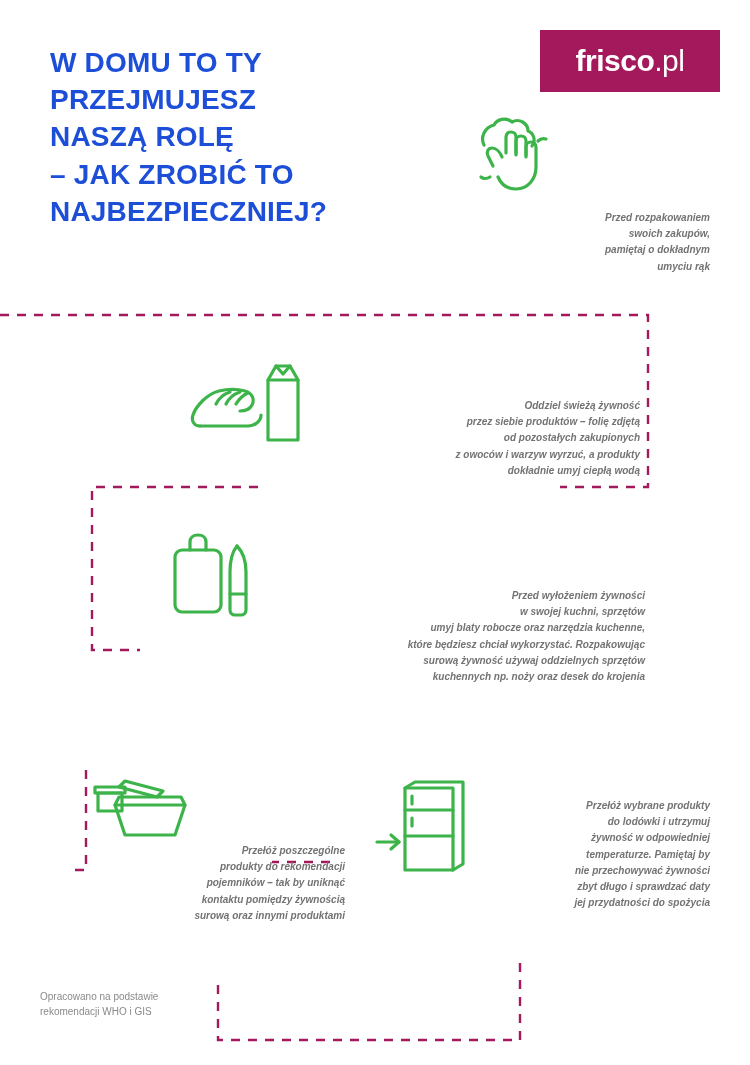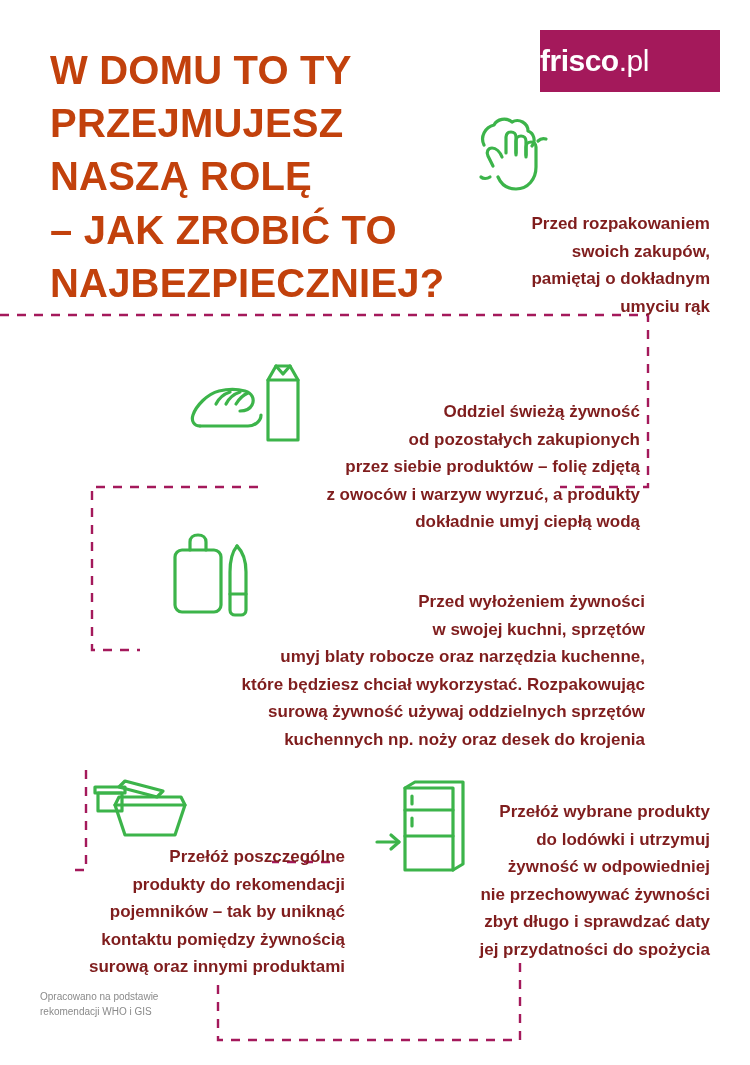"W DOMU TO TY" .headline { color: #c2410c -> #1d4ed8; font-size: 40px -> 28px }
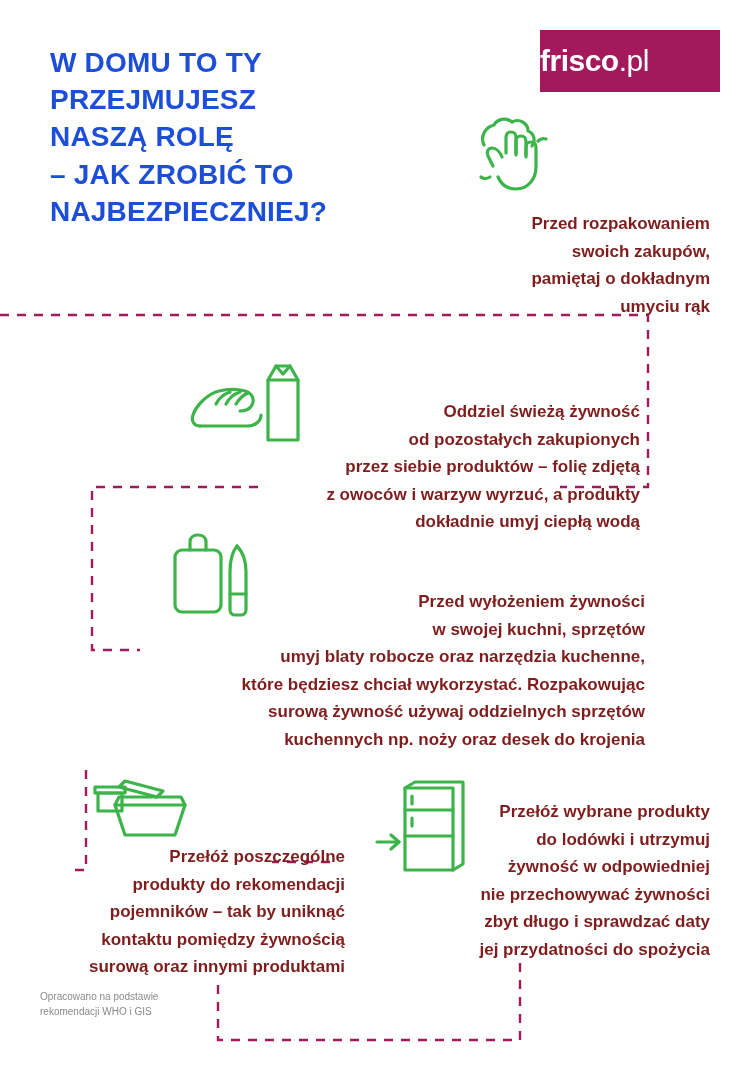"frisco.pl" .logo { justify-content: none -> center }
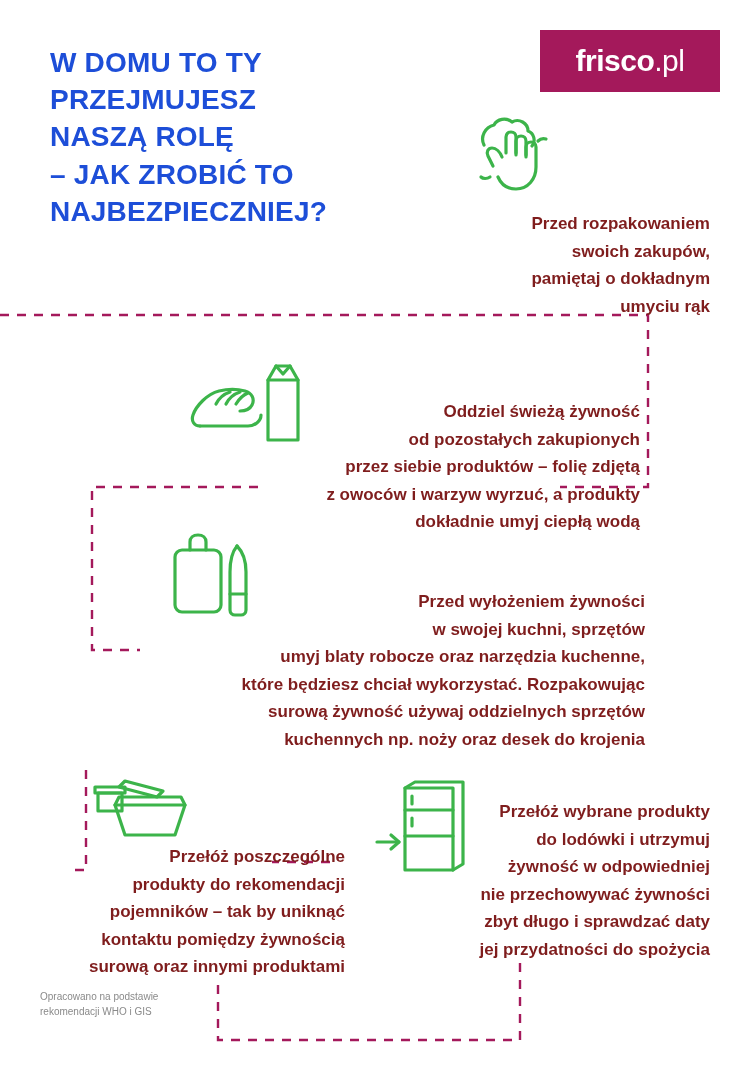"Przed rozpakowaniem" .txt { color: #7f1d1d -> #737373; font-size: 17px -> 10px; font-style: none -> italic }
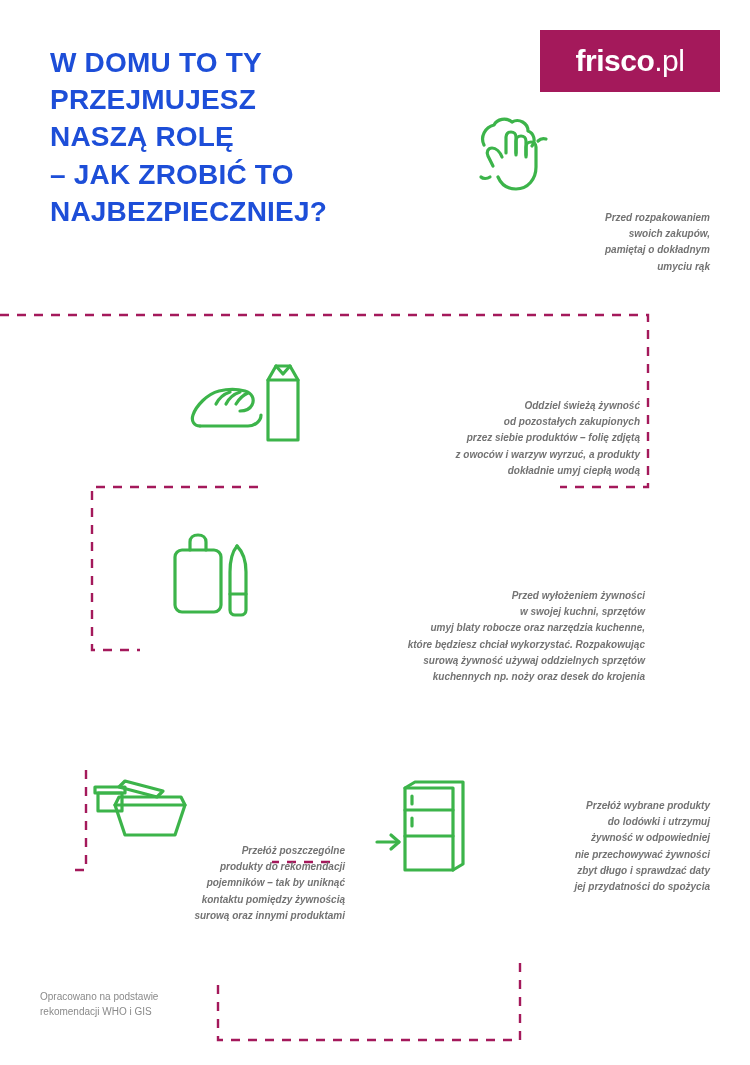"od pozostałych zakupionych" div { order: before "przez siebie produktów – folię" -> after "przez siebie produktów – folię" }
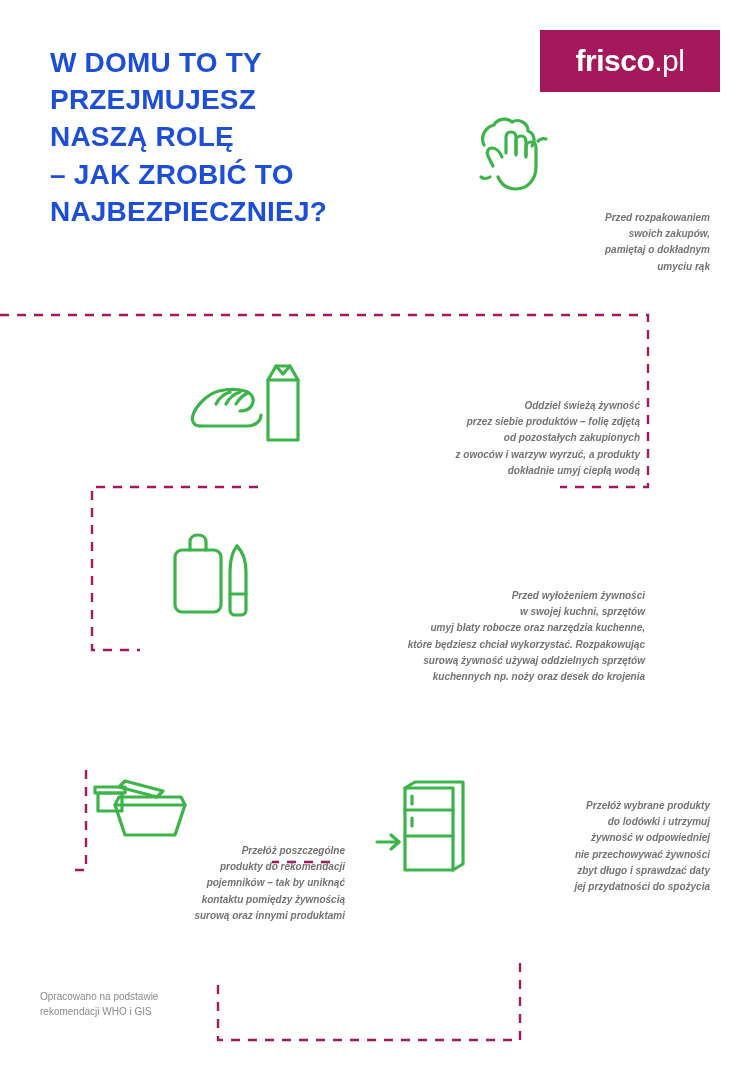"temperaturze. Pamiętaj by" div { html: none -> <div>temperaturze. Pamiętaj by</div> }
